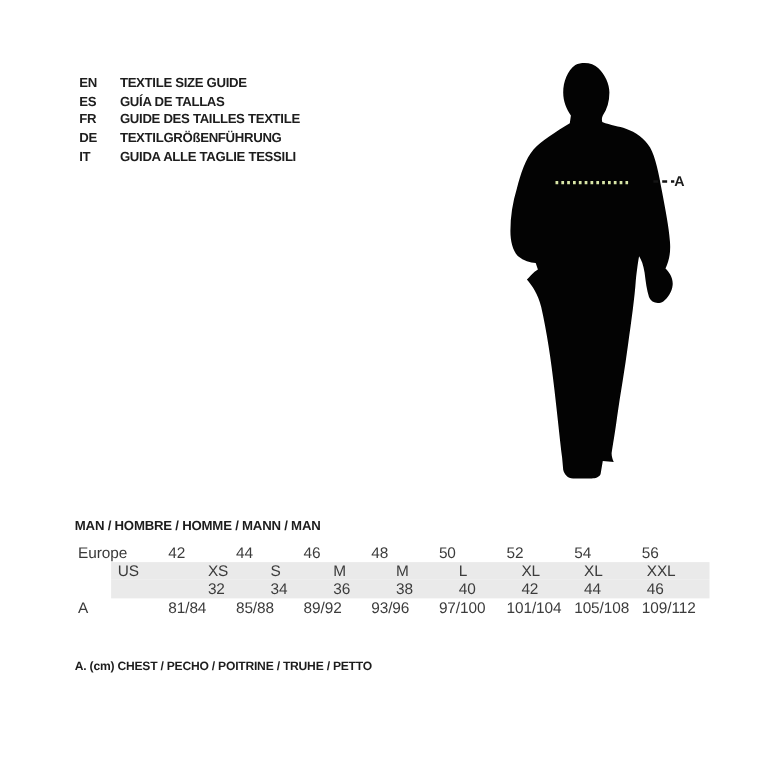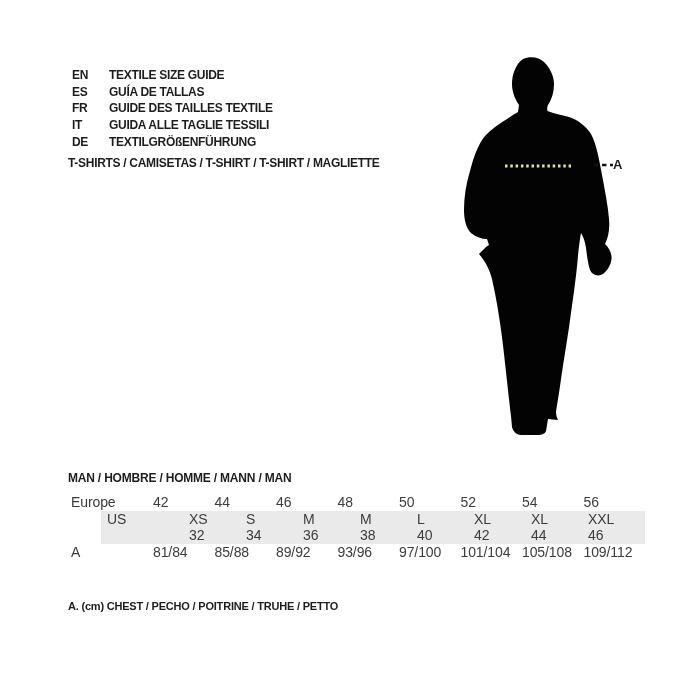"IT" div.lang-row { order: before "DE" -> after "DE" }
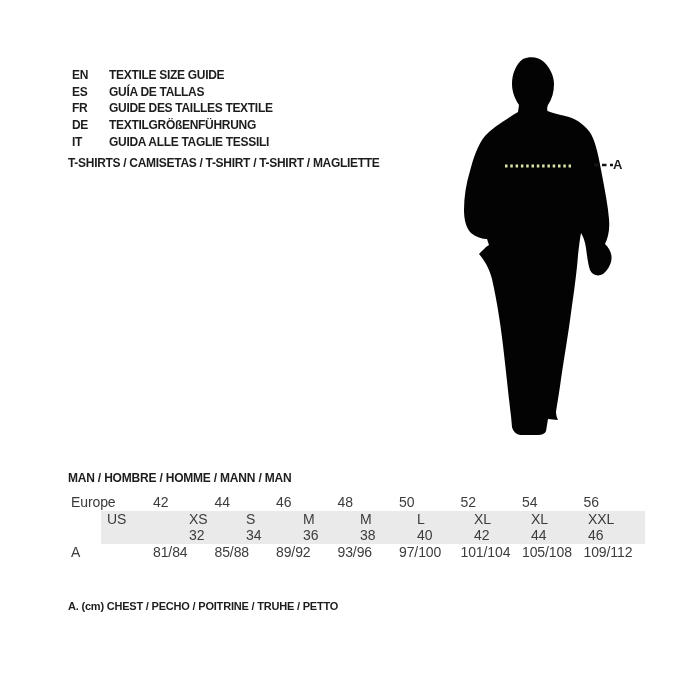"T-SHIRTS / CAMISETAS / T-SHIRT" div.garment-line { html: <div>T-SHIRTS / CAMISETAS / T-SHIRT / T-SHIRT / MAGLIETTE</div> -> none }
